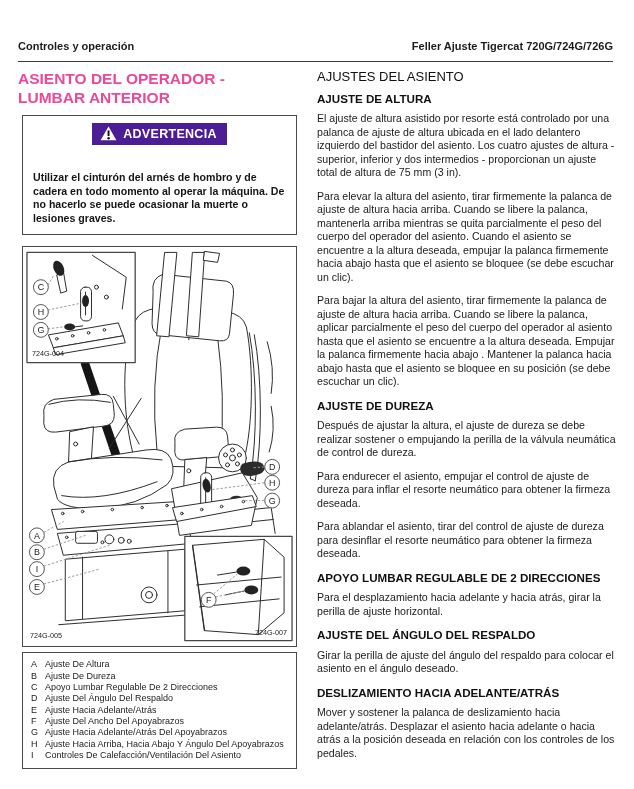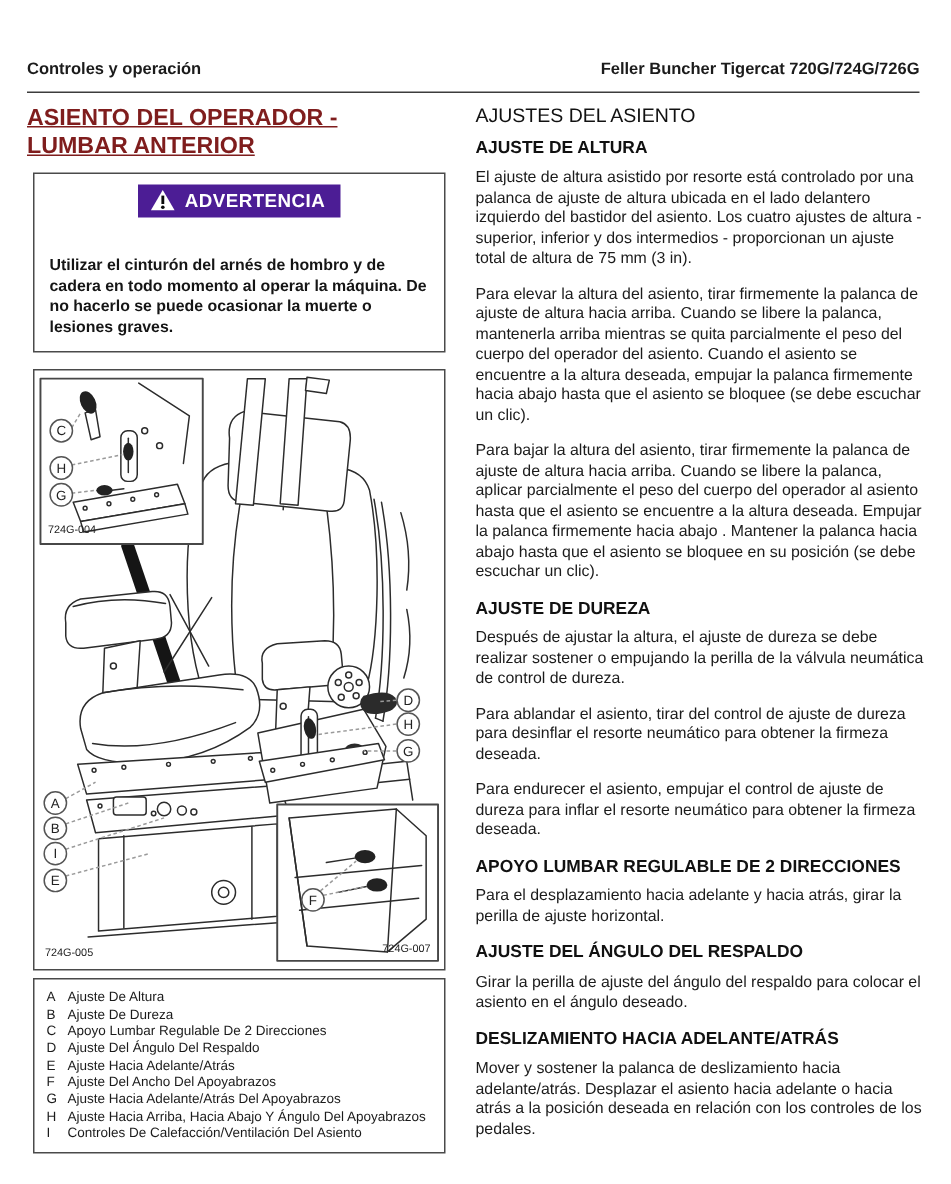"Feller Buncher Tigercat 720G/724G/726G" span { text: Buncher -> Ajuste }
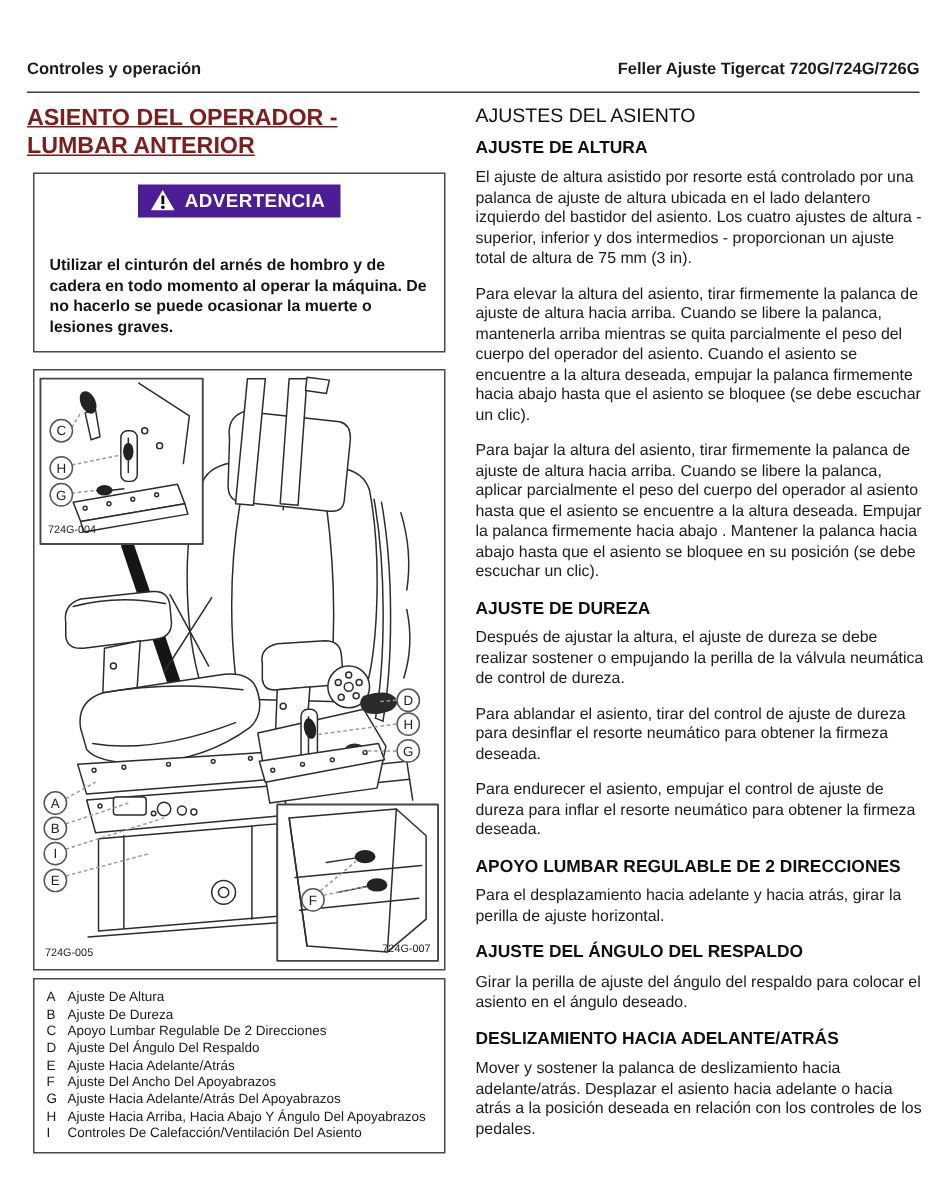"ASIENTO DEL OPERADOR -" .h1 { color: #7f1d1d -> #ec4899; text-decoration: underline -> none }
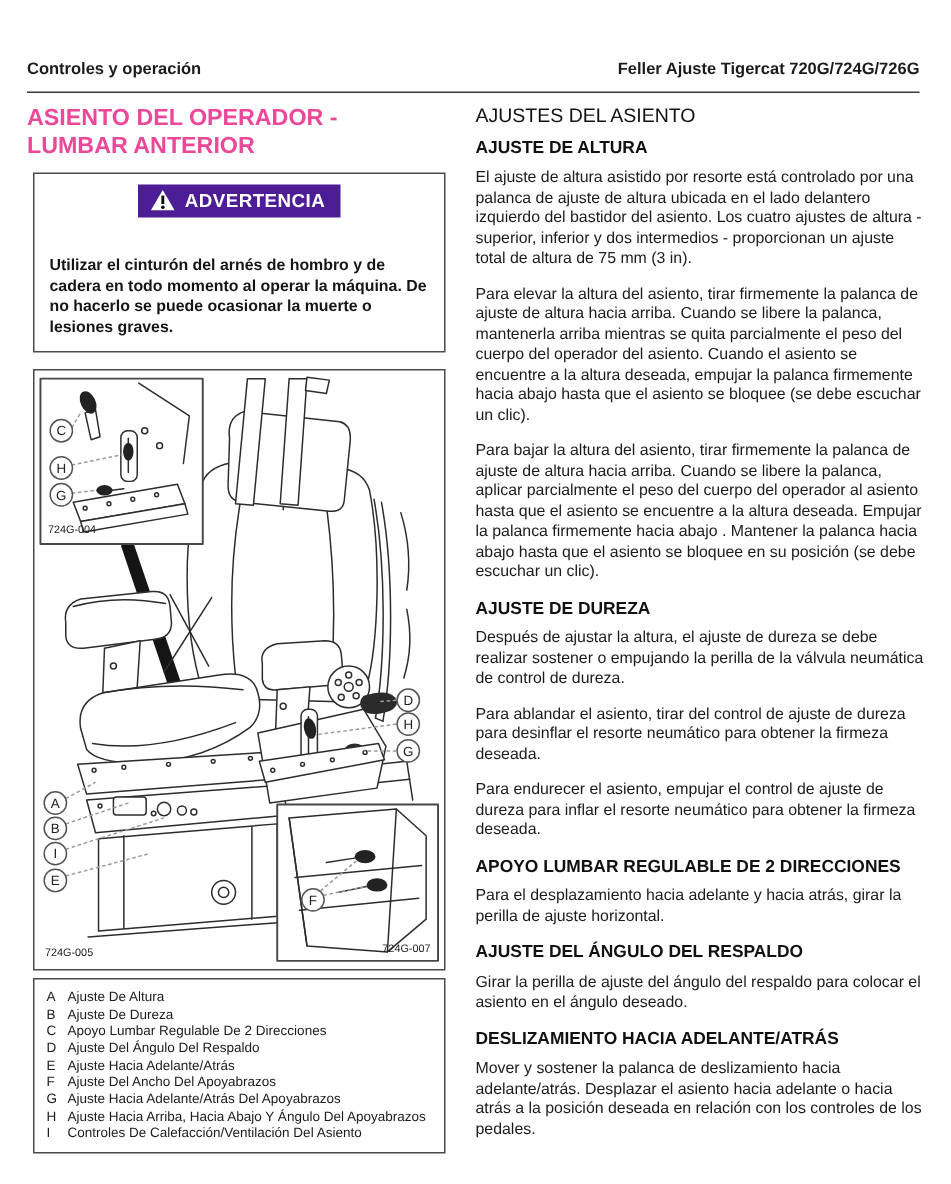"Para ablandar el asiento, tirar" p { order: before "Para endurecer el asiento, empujar" -> after "Para endurecer el asiento, empujar" }
